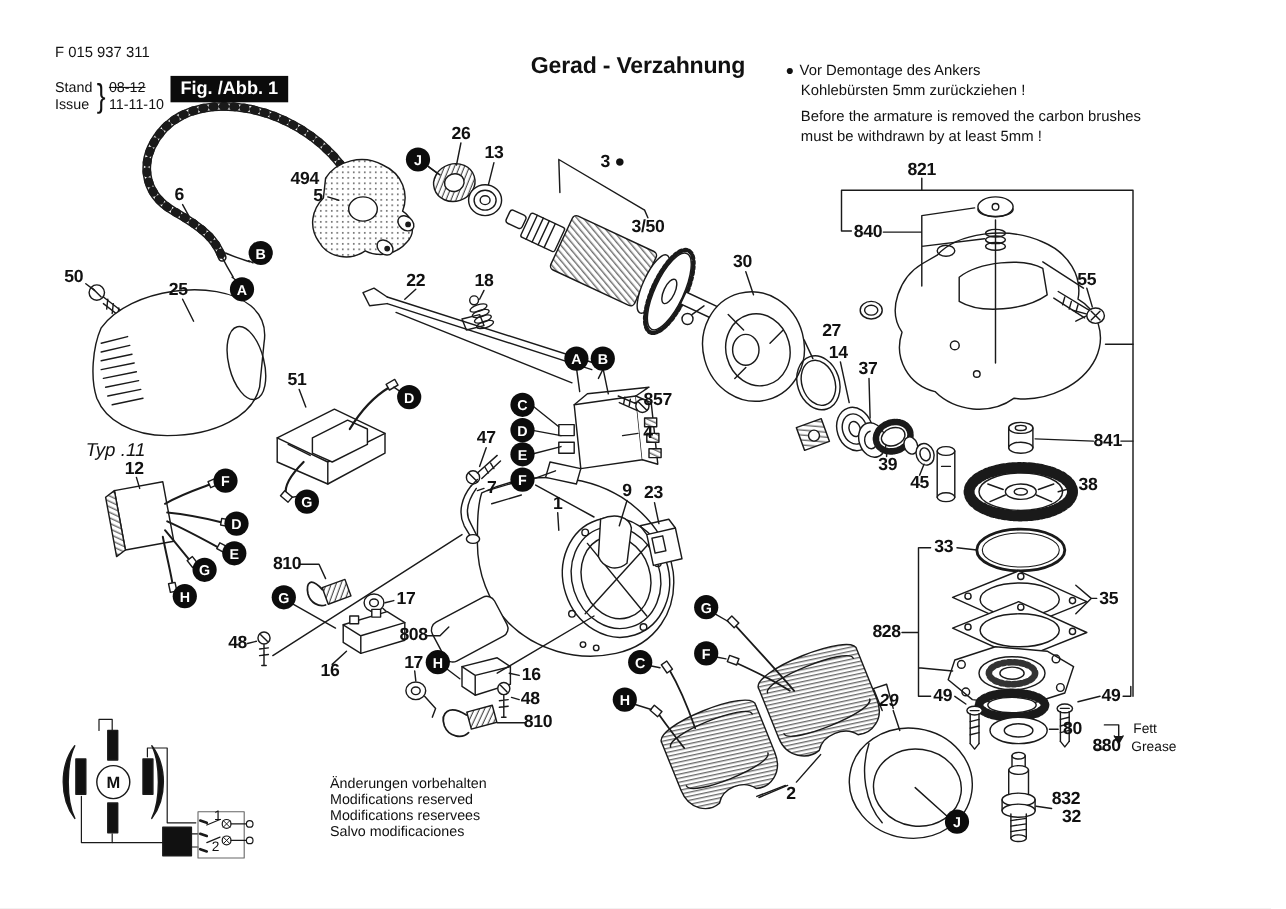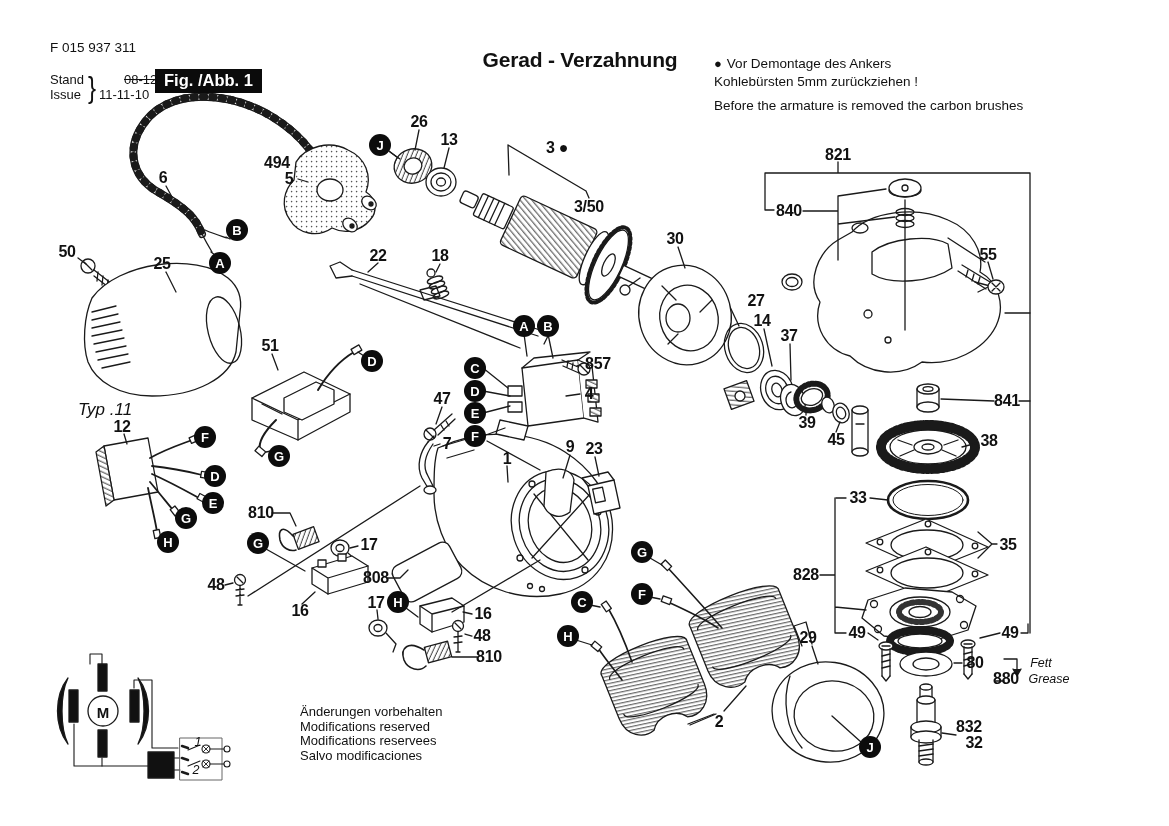"08-12" #hdr .struck { margin-left: 25px -> none }
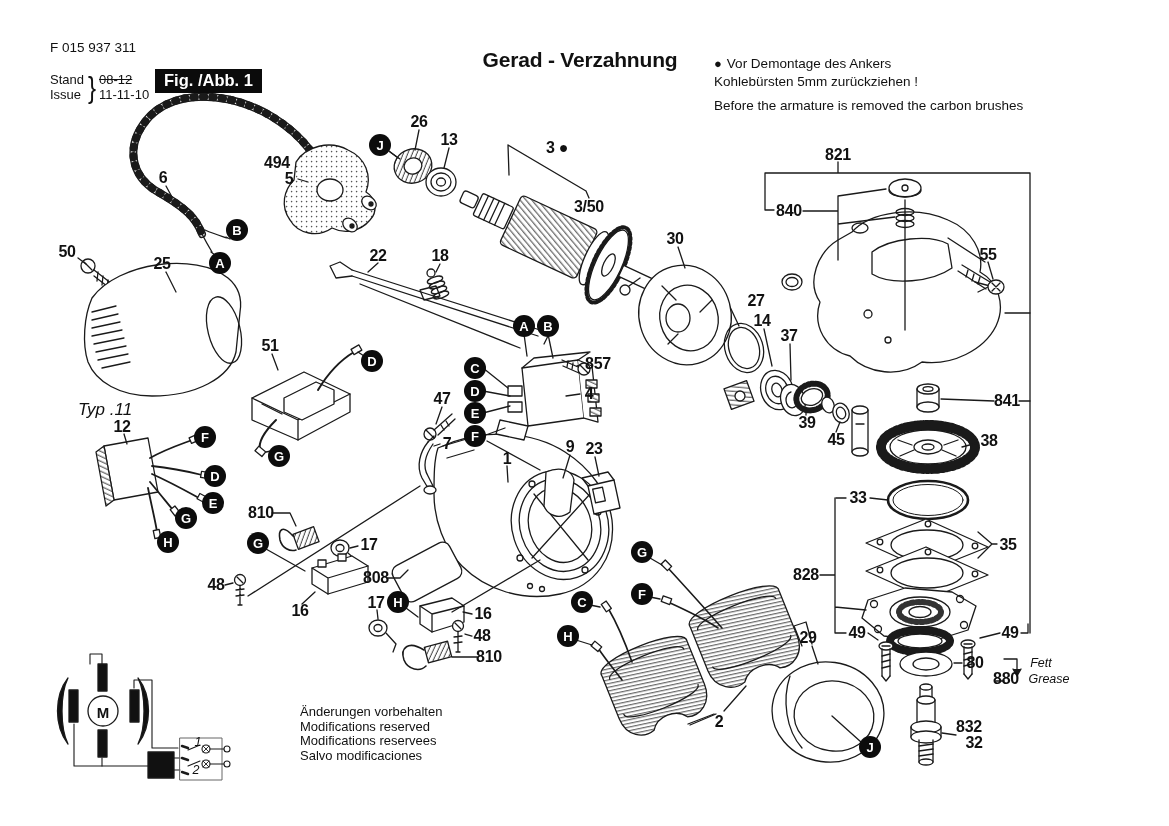"Kohlebürsten 5mm zurückziehen !" #notice .ind { margin-left: none -> 14px }
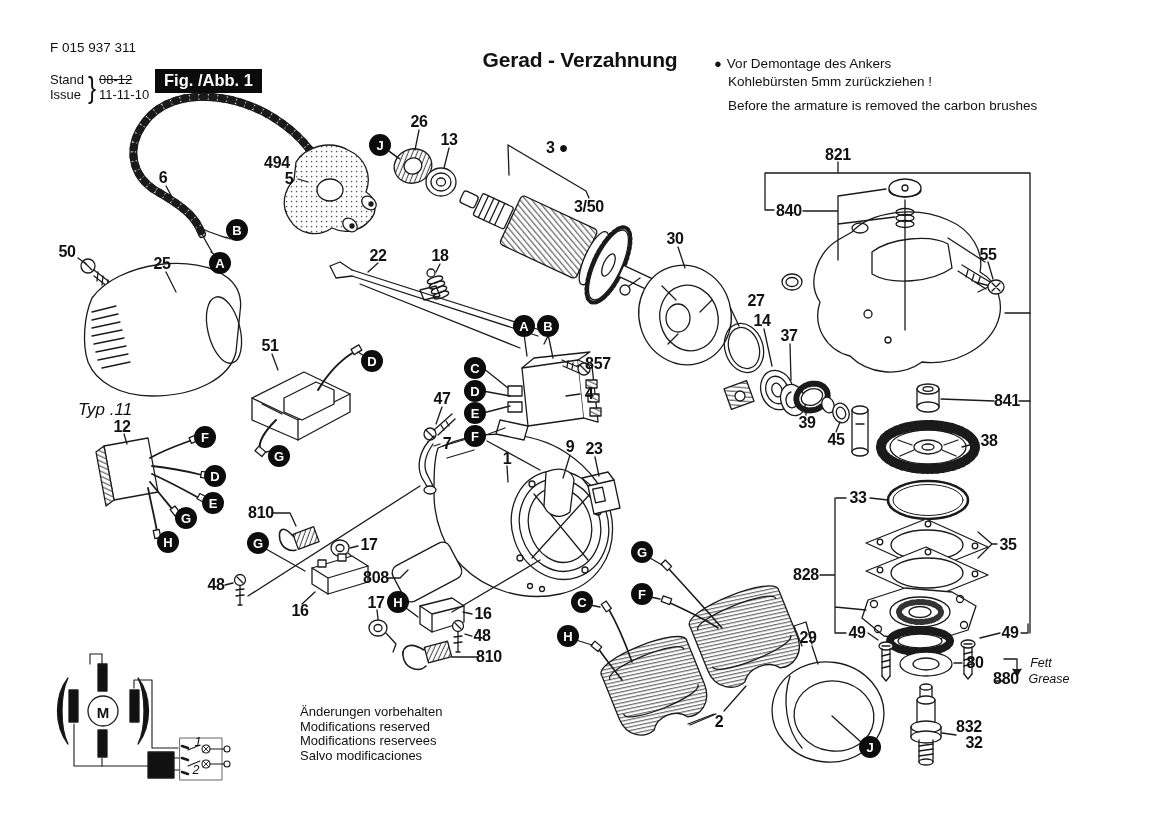"must be withdrawn by at" div.ind { html: none -> <div>must be withdrawn by at least 5mm !</div> }
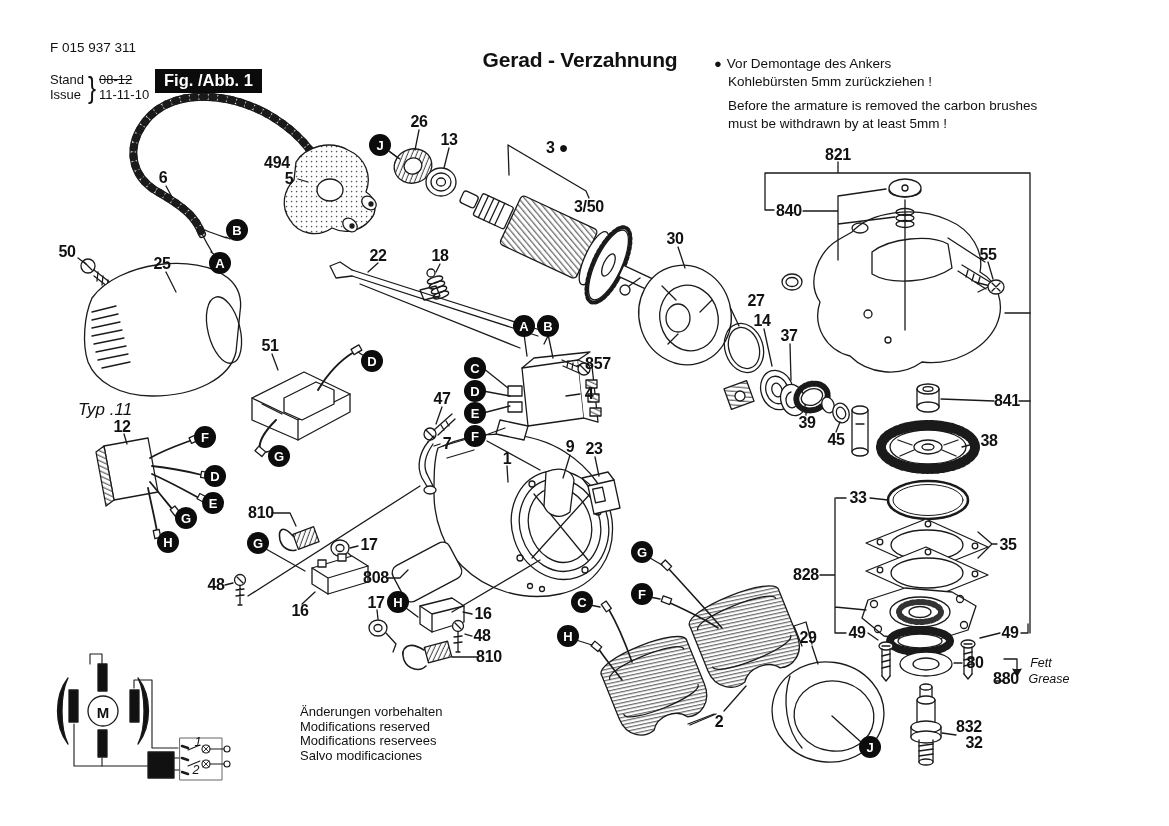"29" span.co { font-style: none -> italic }
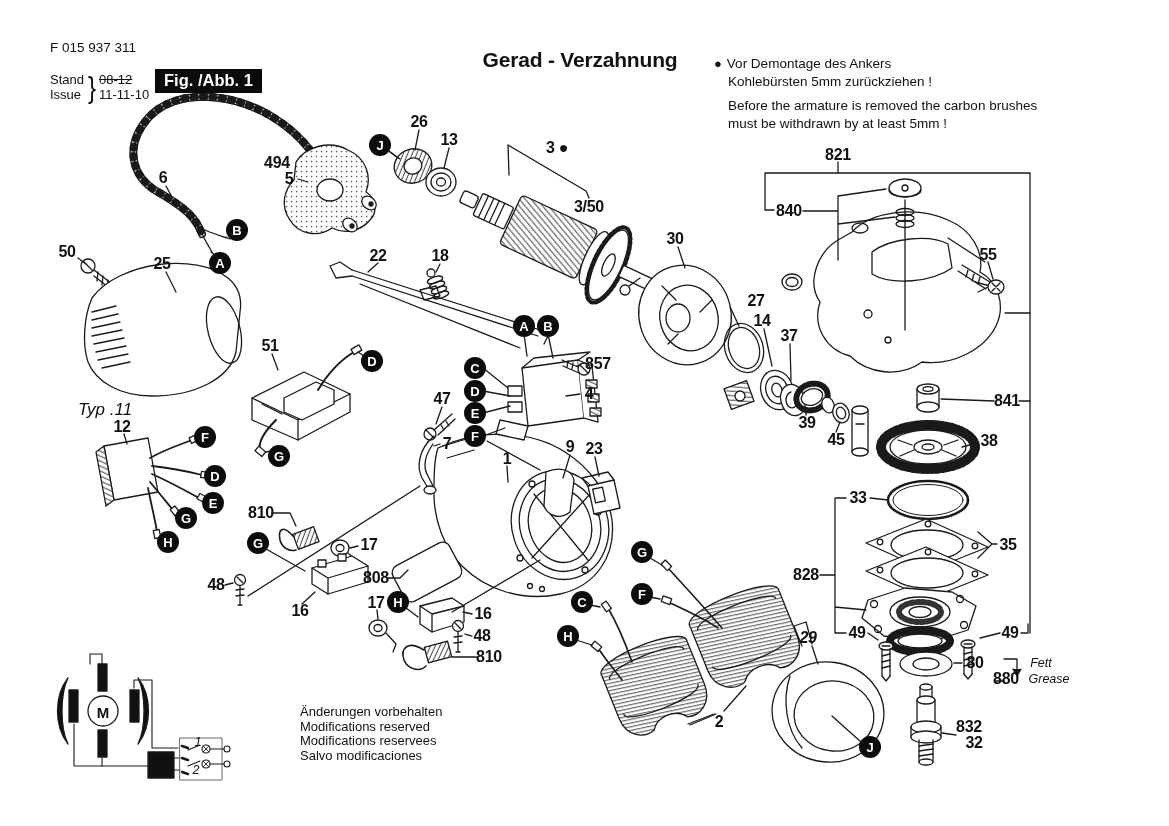"Fett" .co-sm { font-style: italic -> none }
